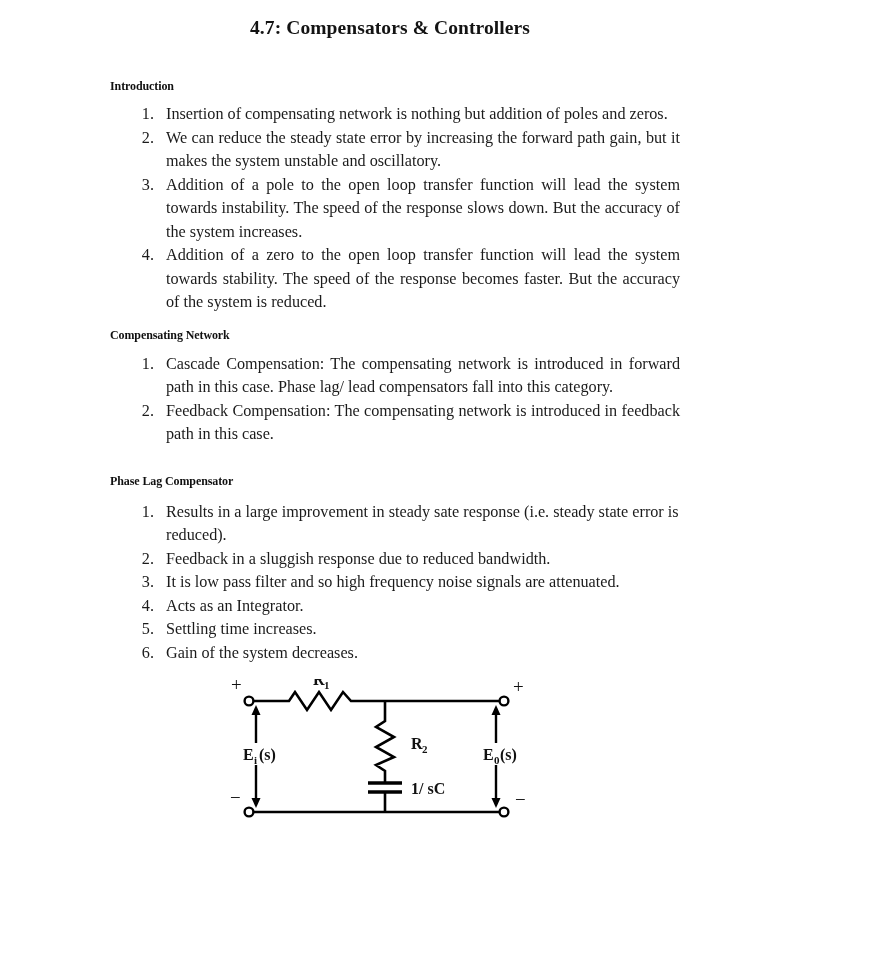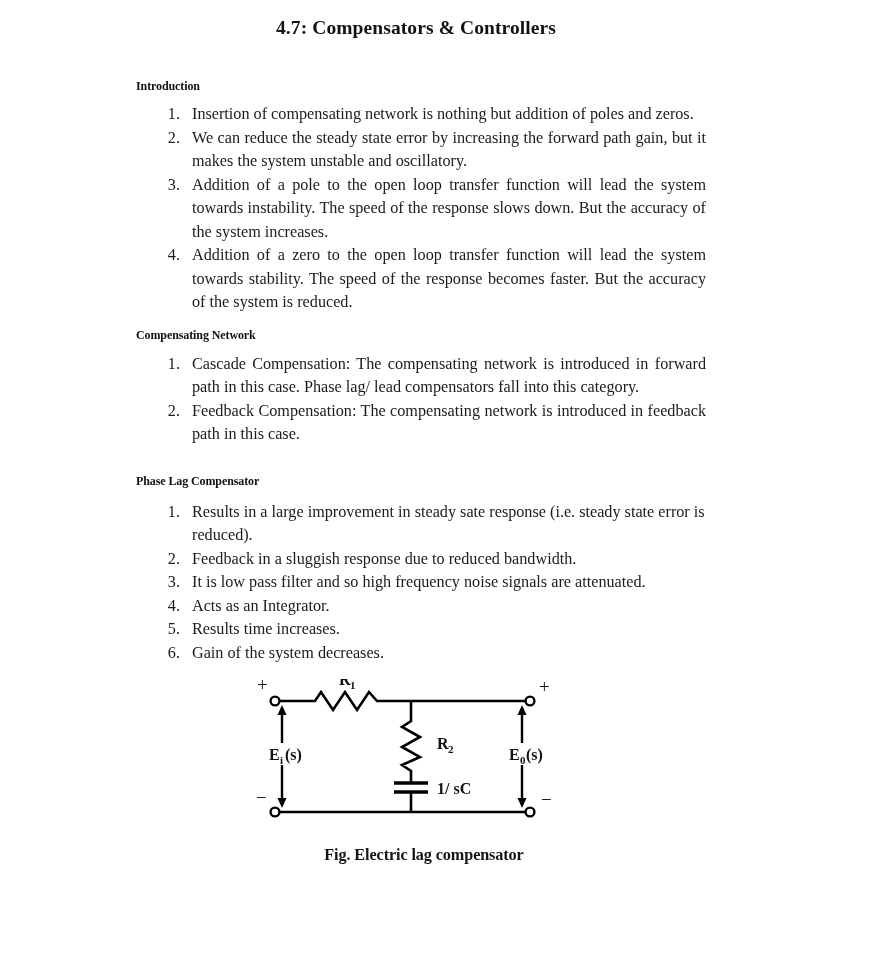"4.7: Compensators & Controllers" .page { margin-left: 26px -> none }
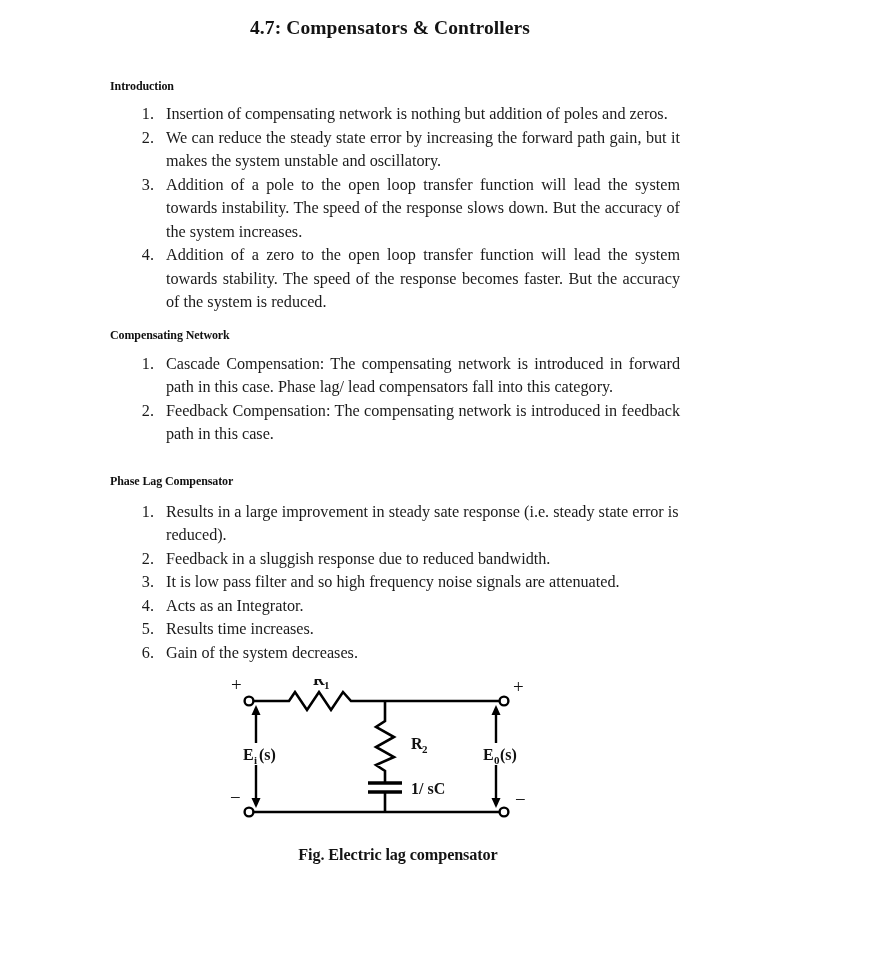"Results time increases." li { text: Results -> Settling }
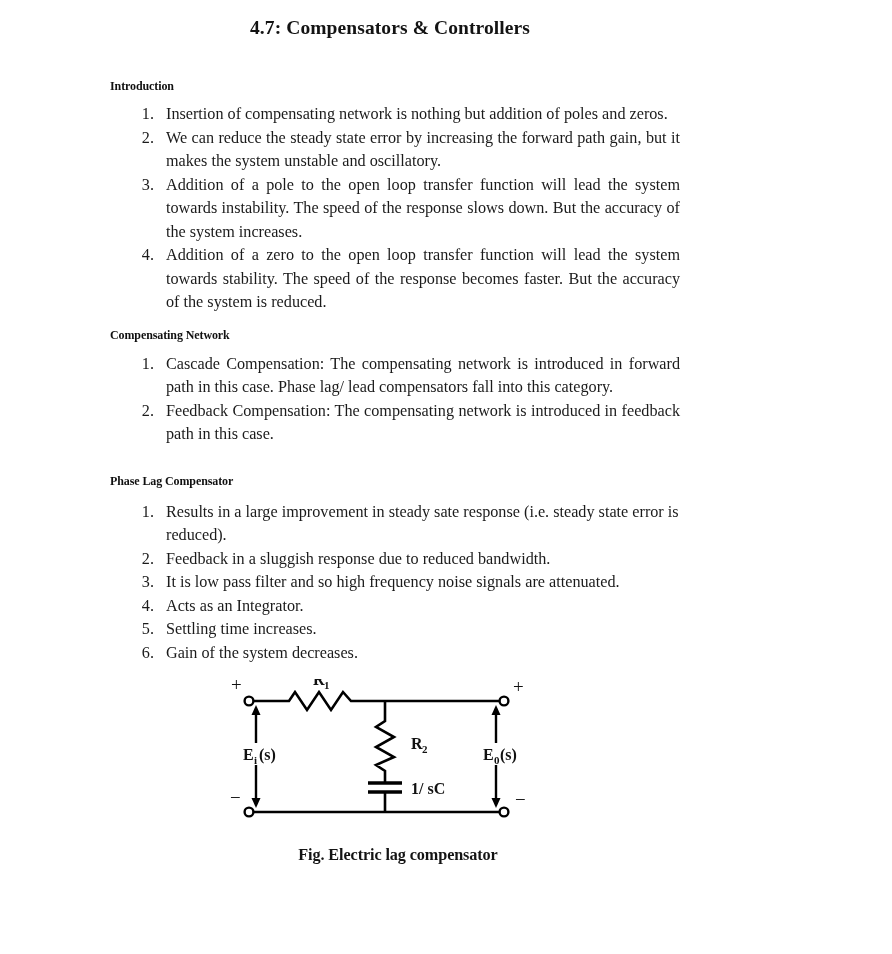"Fig. Electric lag compensator" div.fig-caption { html: <div>Fig. Electric lag compensator</div> -> none }
